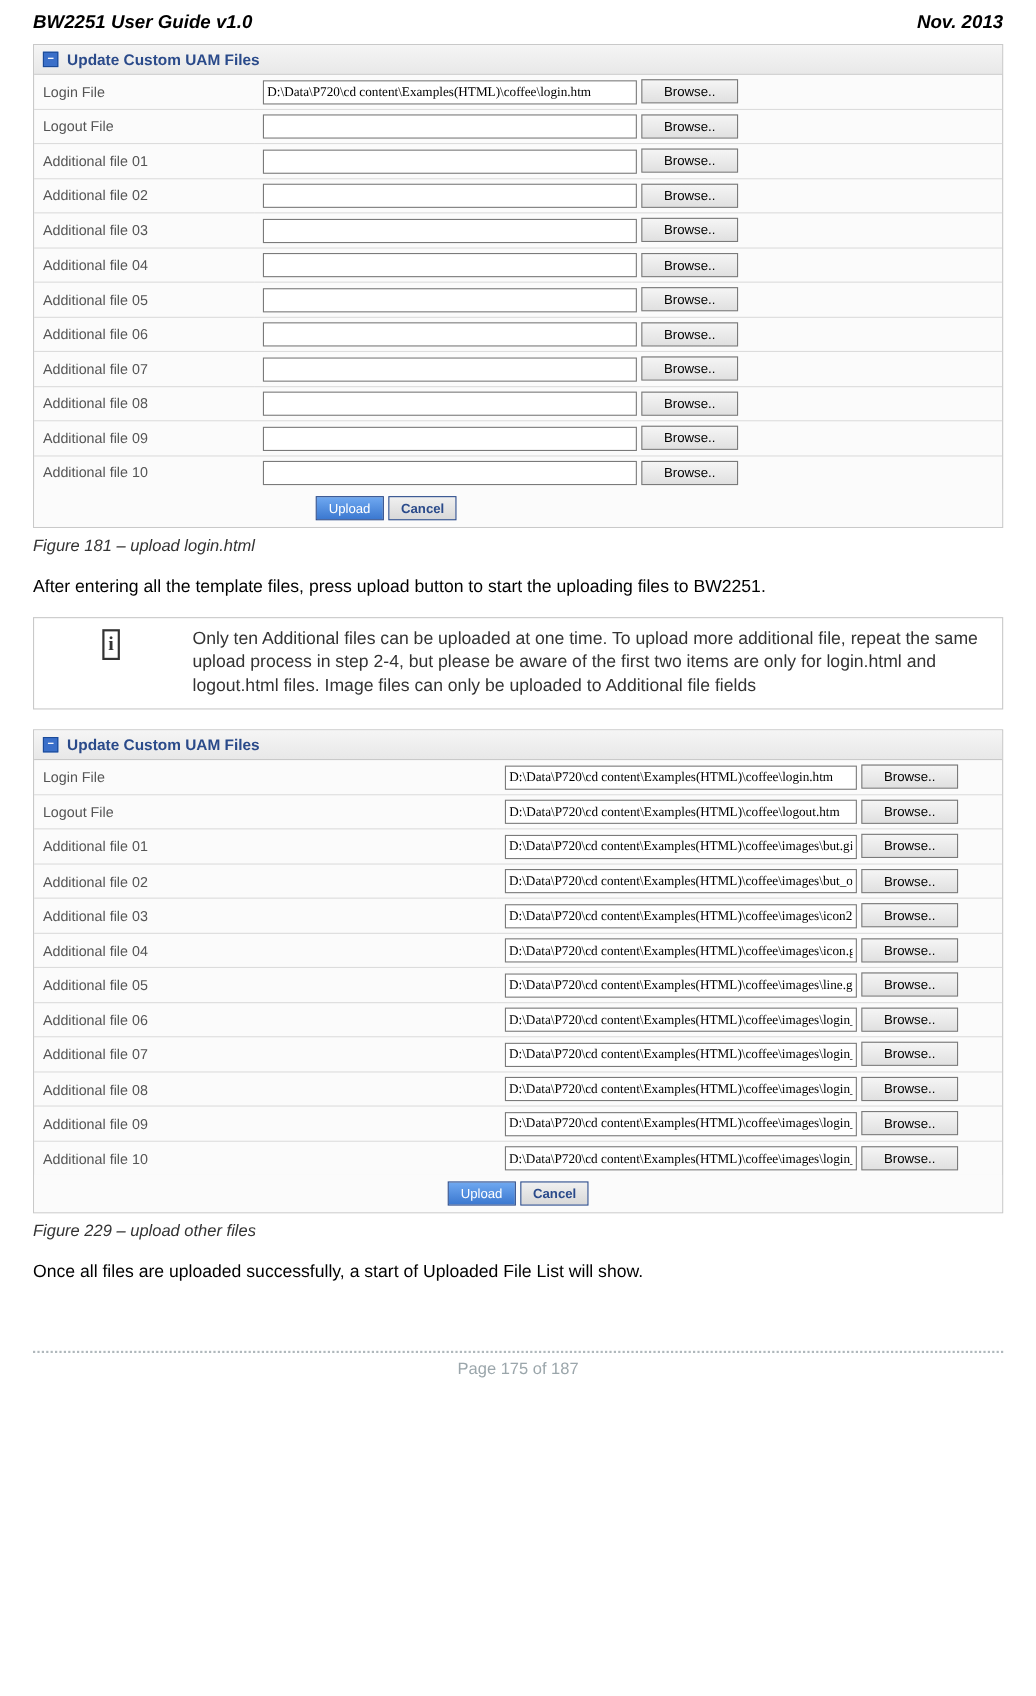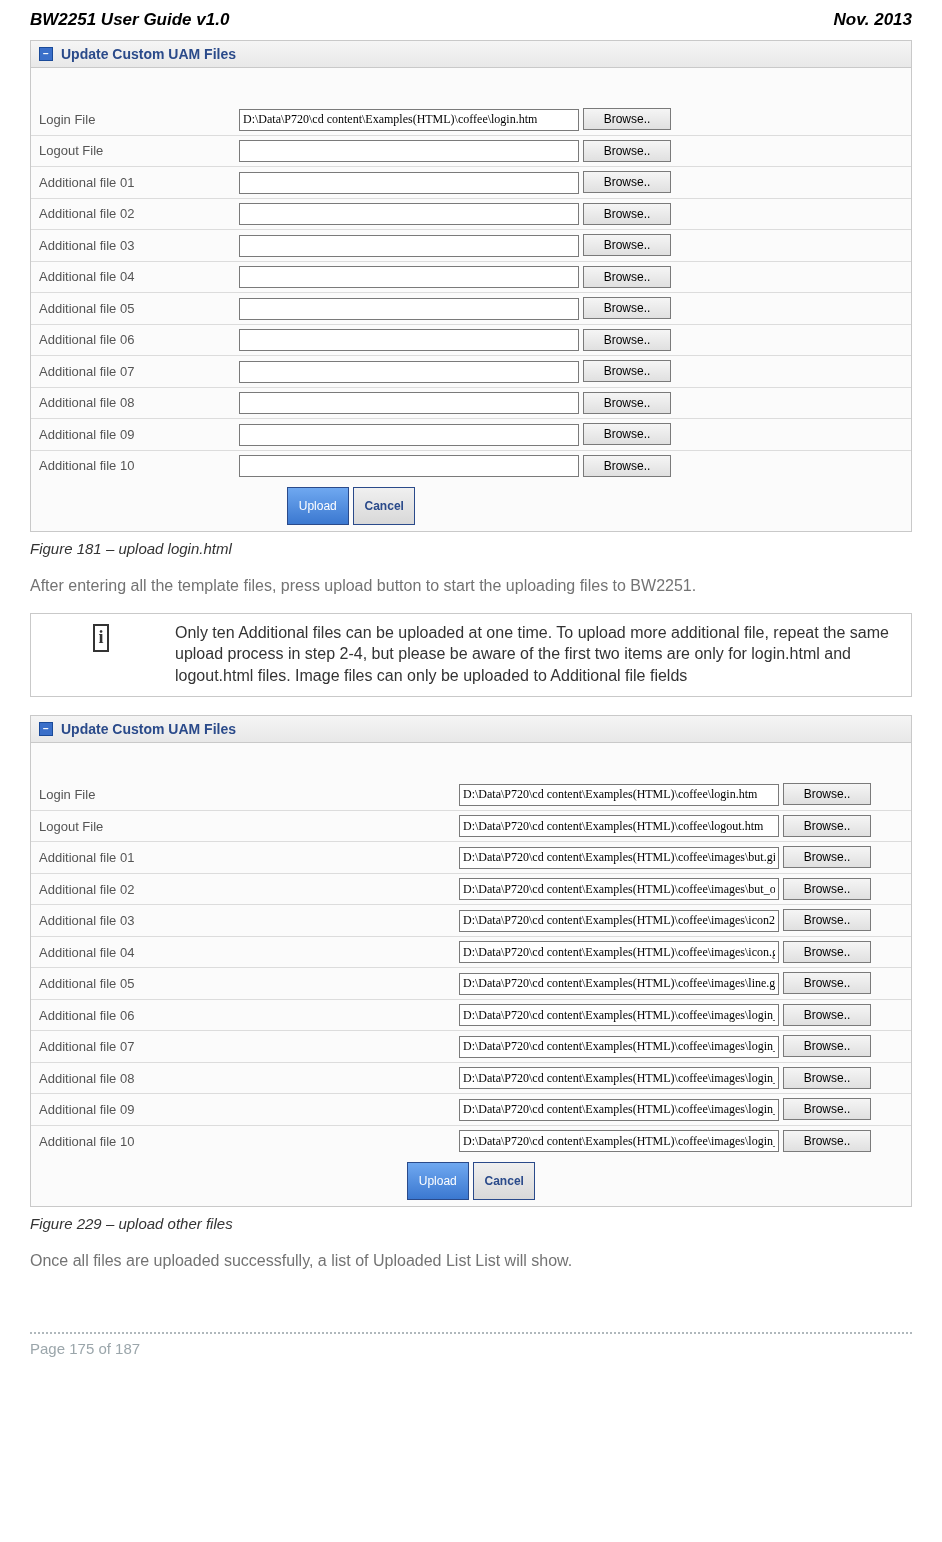"Login File" table.form { margin-top: 36px -> none }
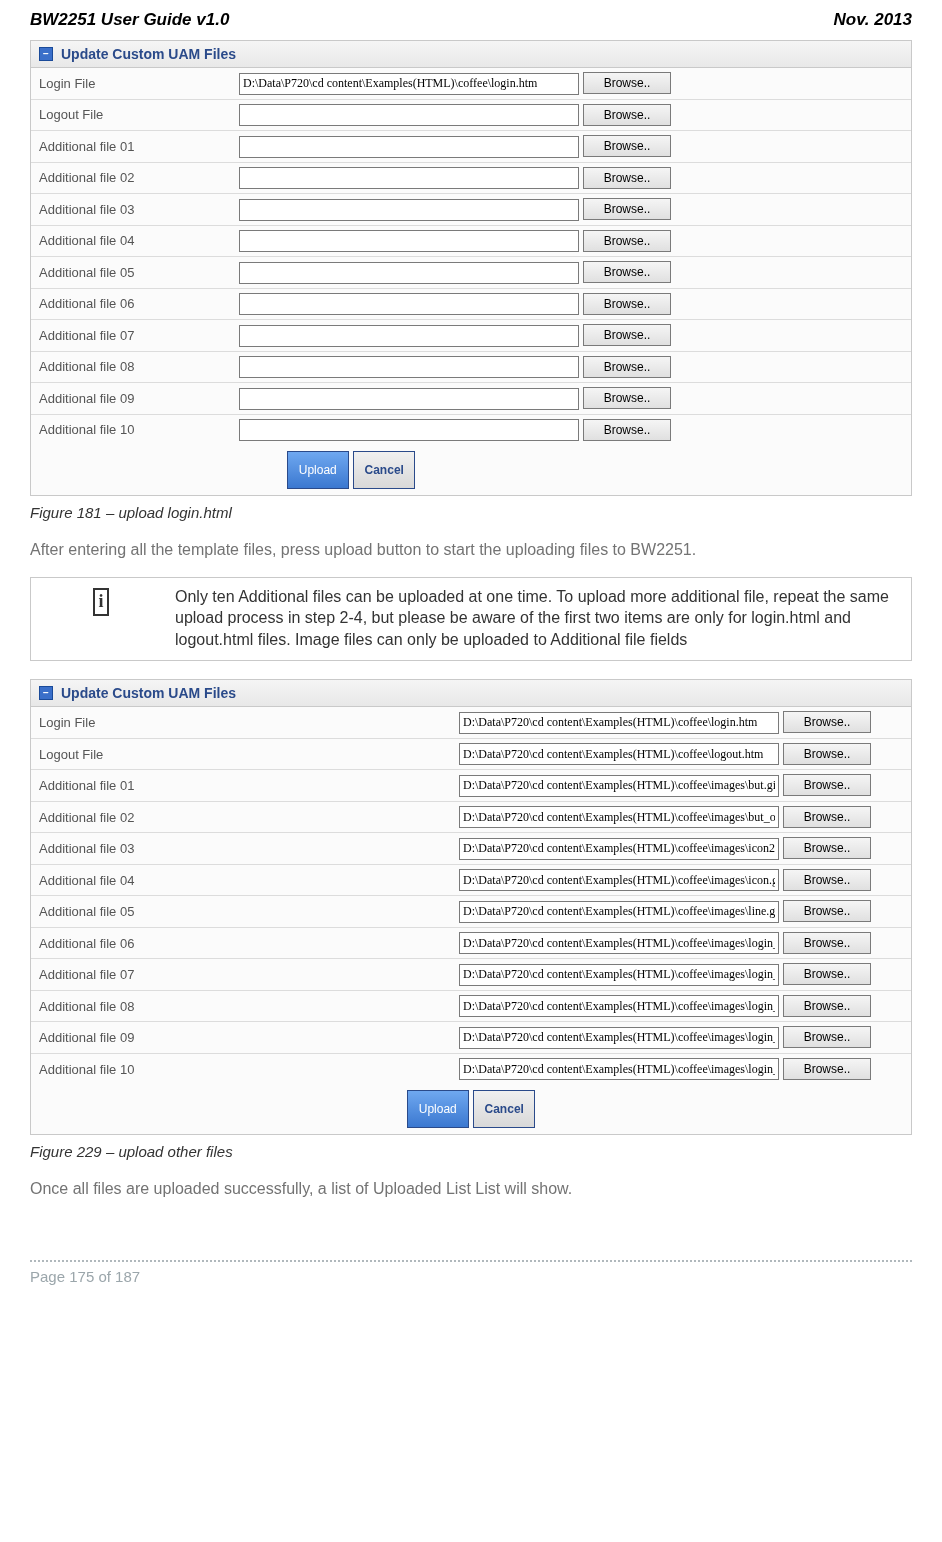"Upload" .btn { height: 38px -> 22px }
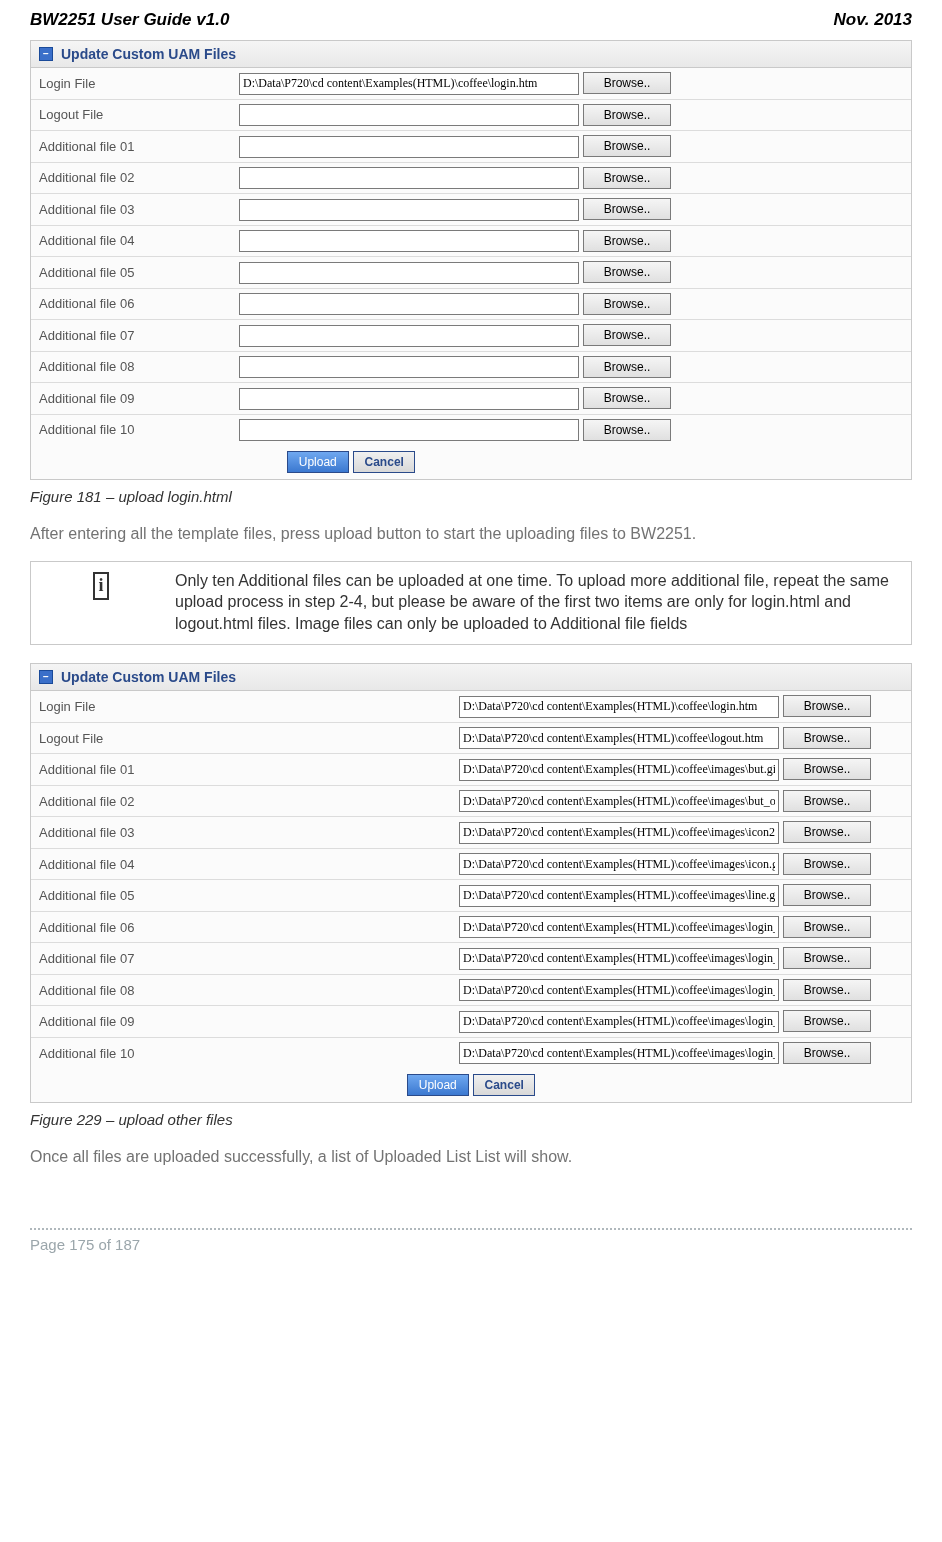"After entering all the template" .body-text { color: #737373 -> #000000 }
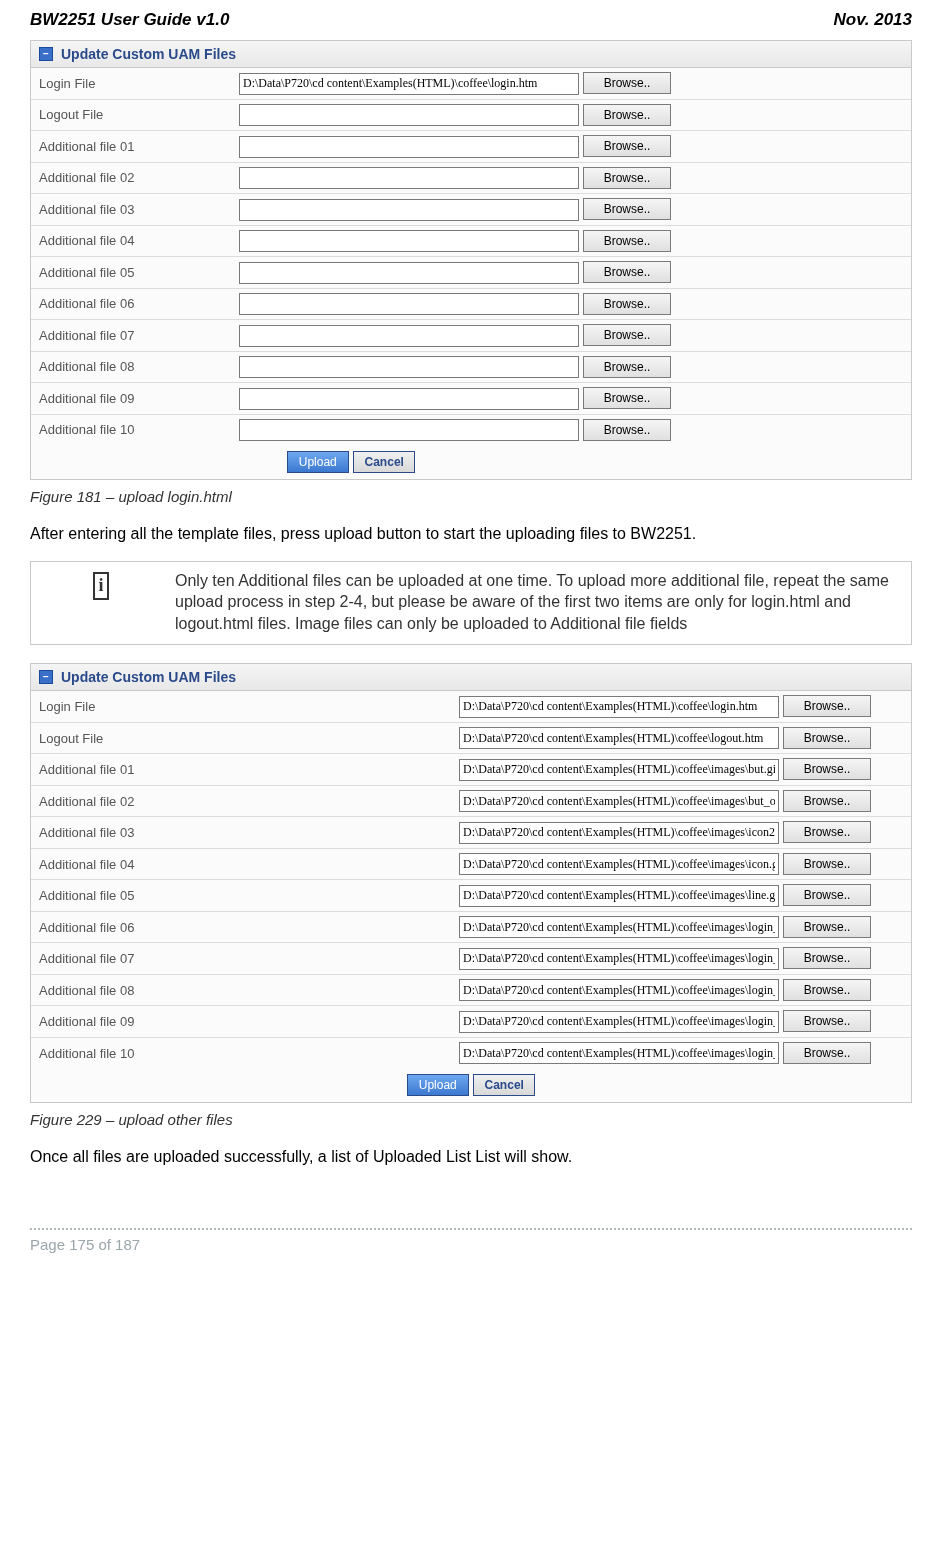"Once all files are uploaded" p.body-text { text: list of Uploaded List -> start of Uploaded File }
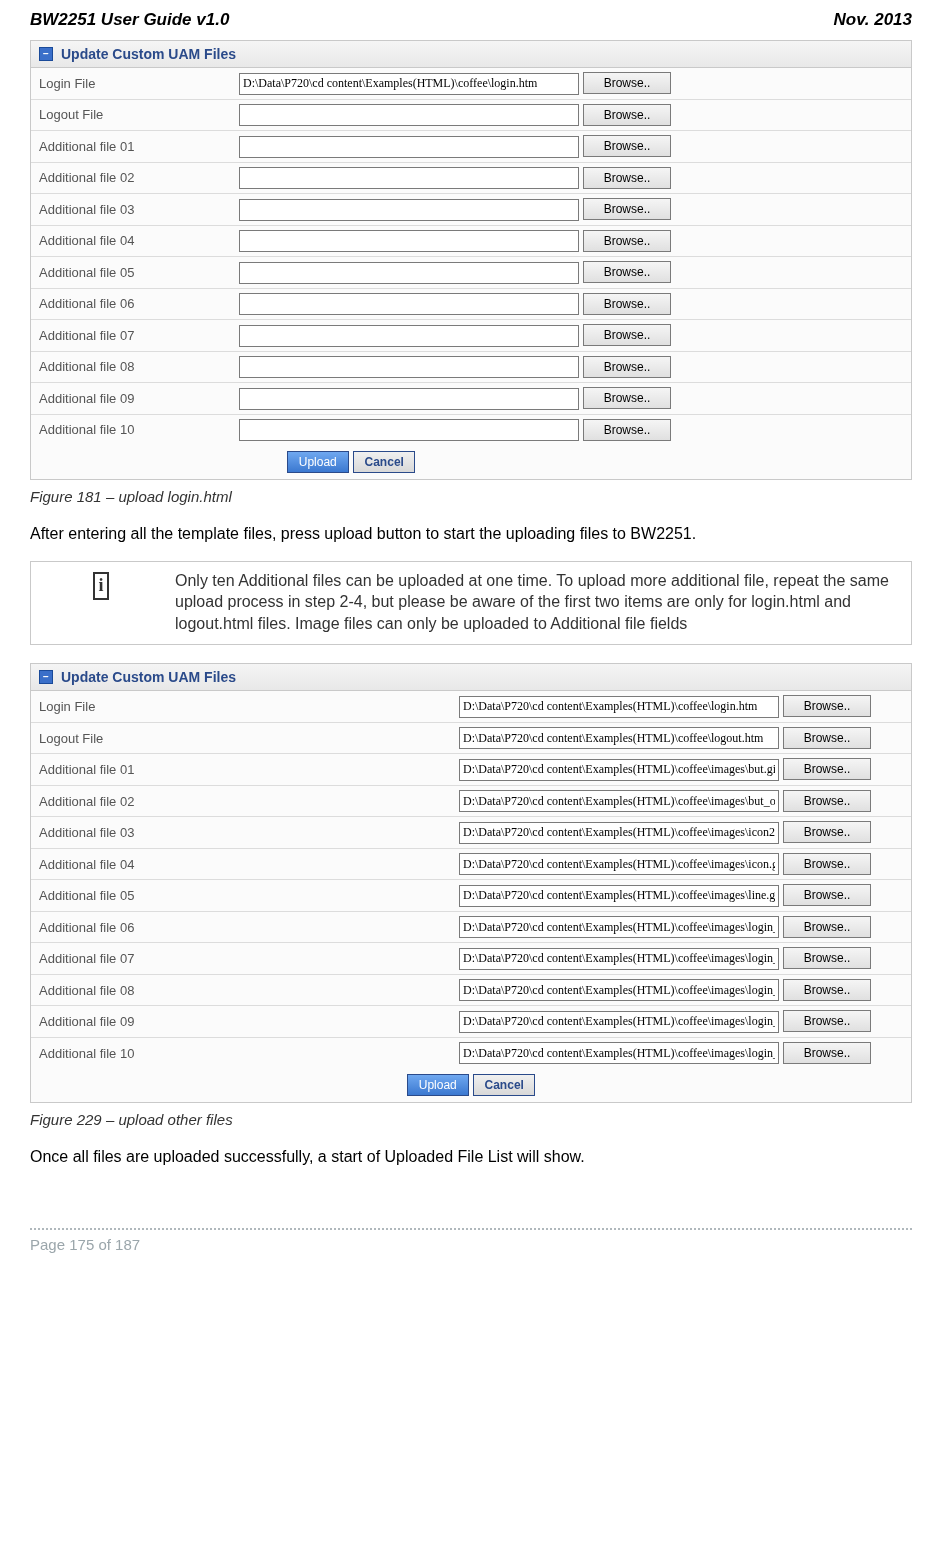"Page 175 of 187" .footer { text-align: left -> center }
